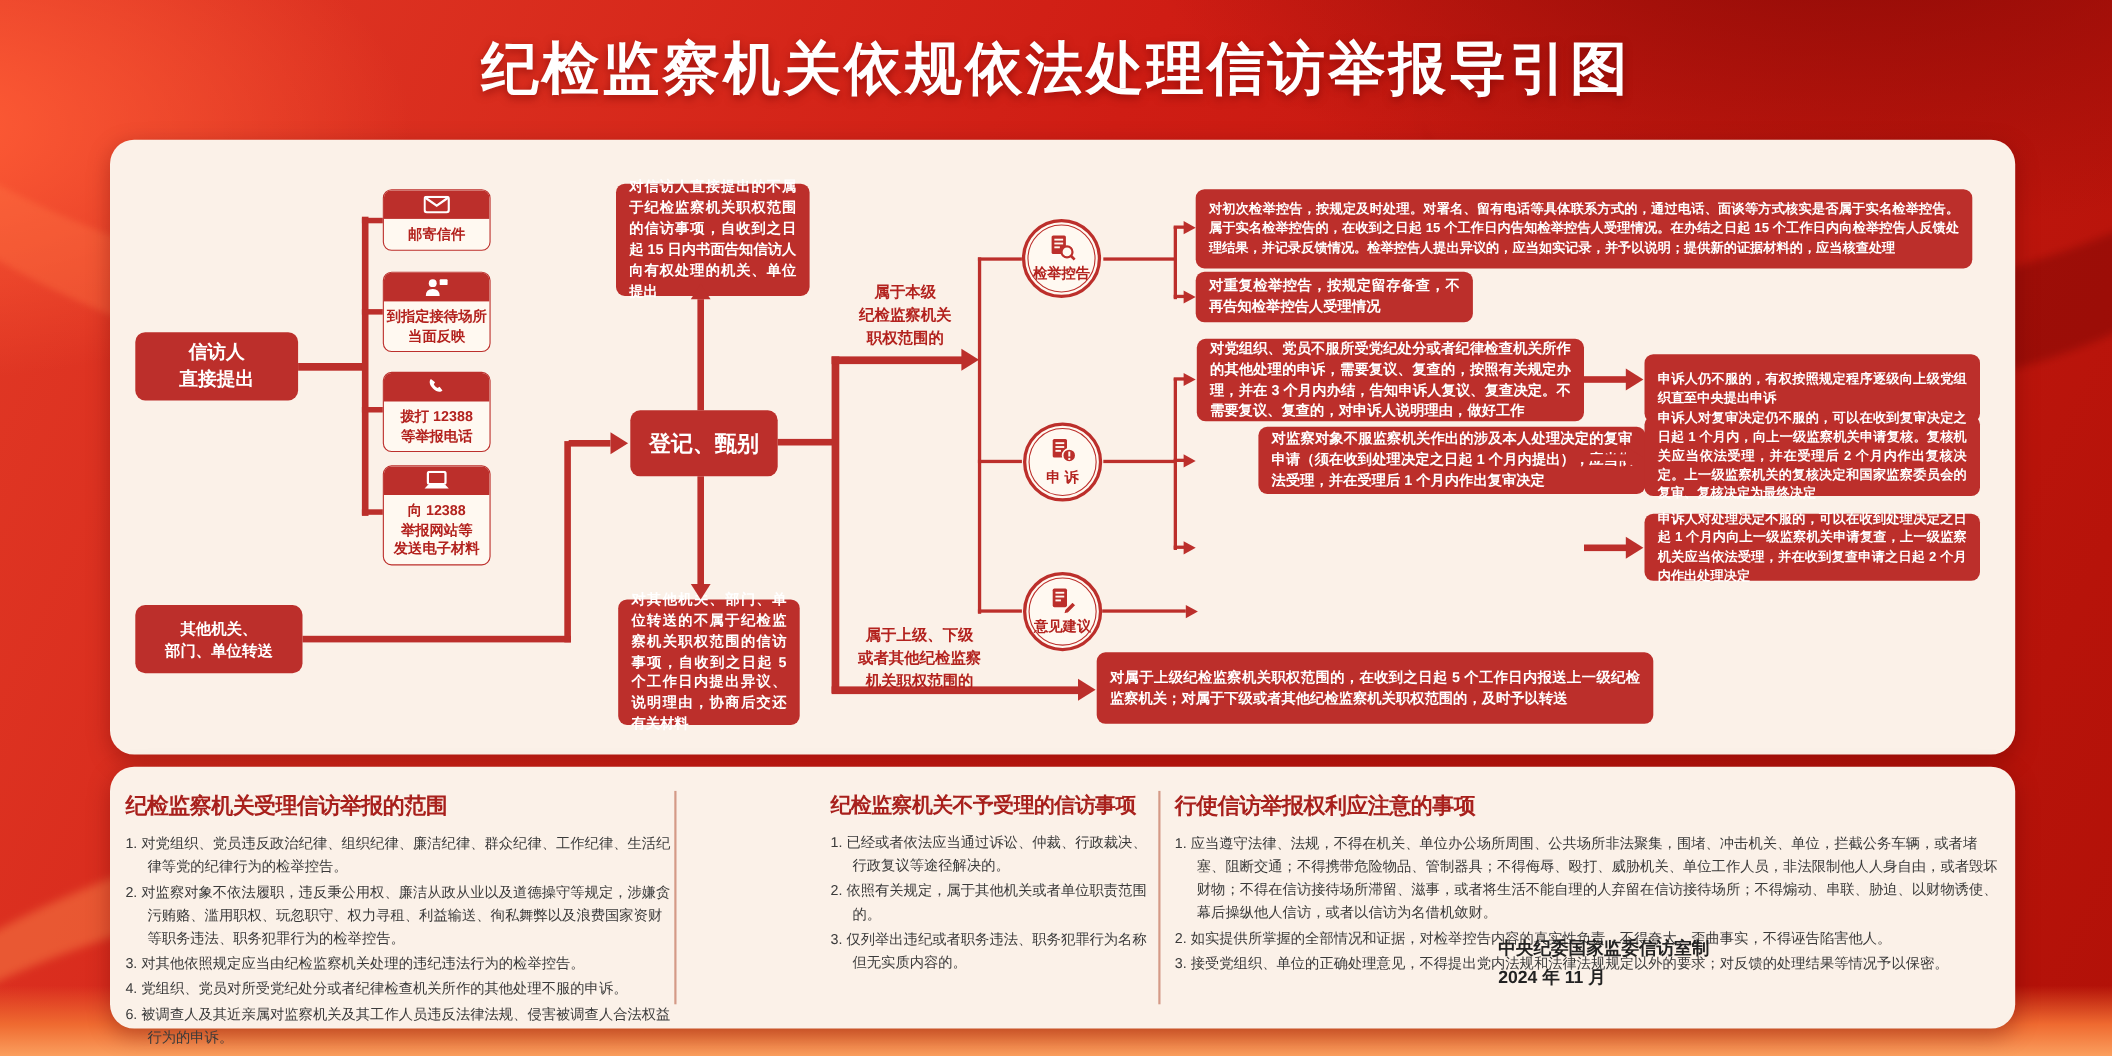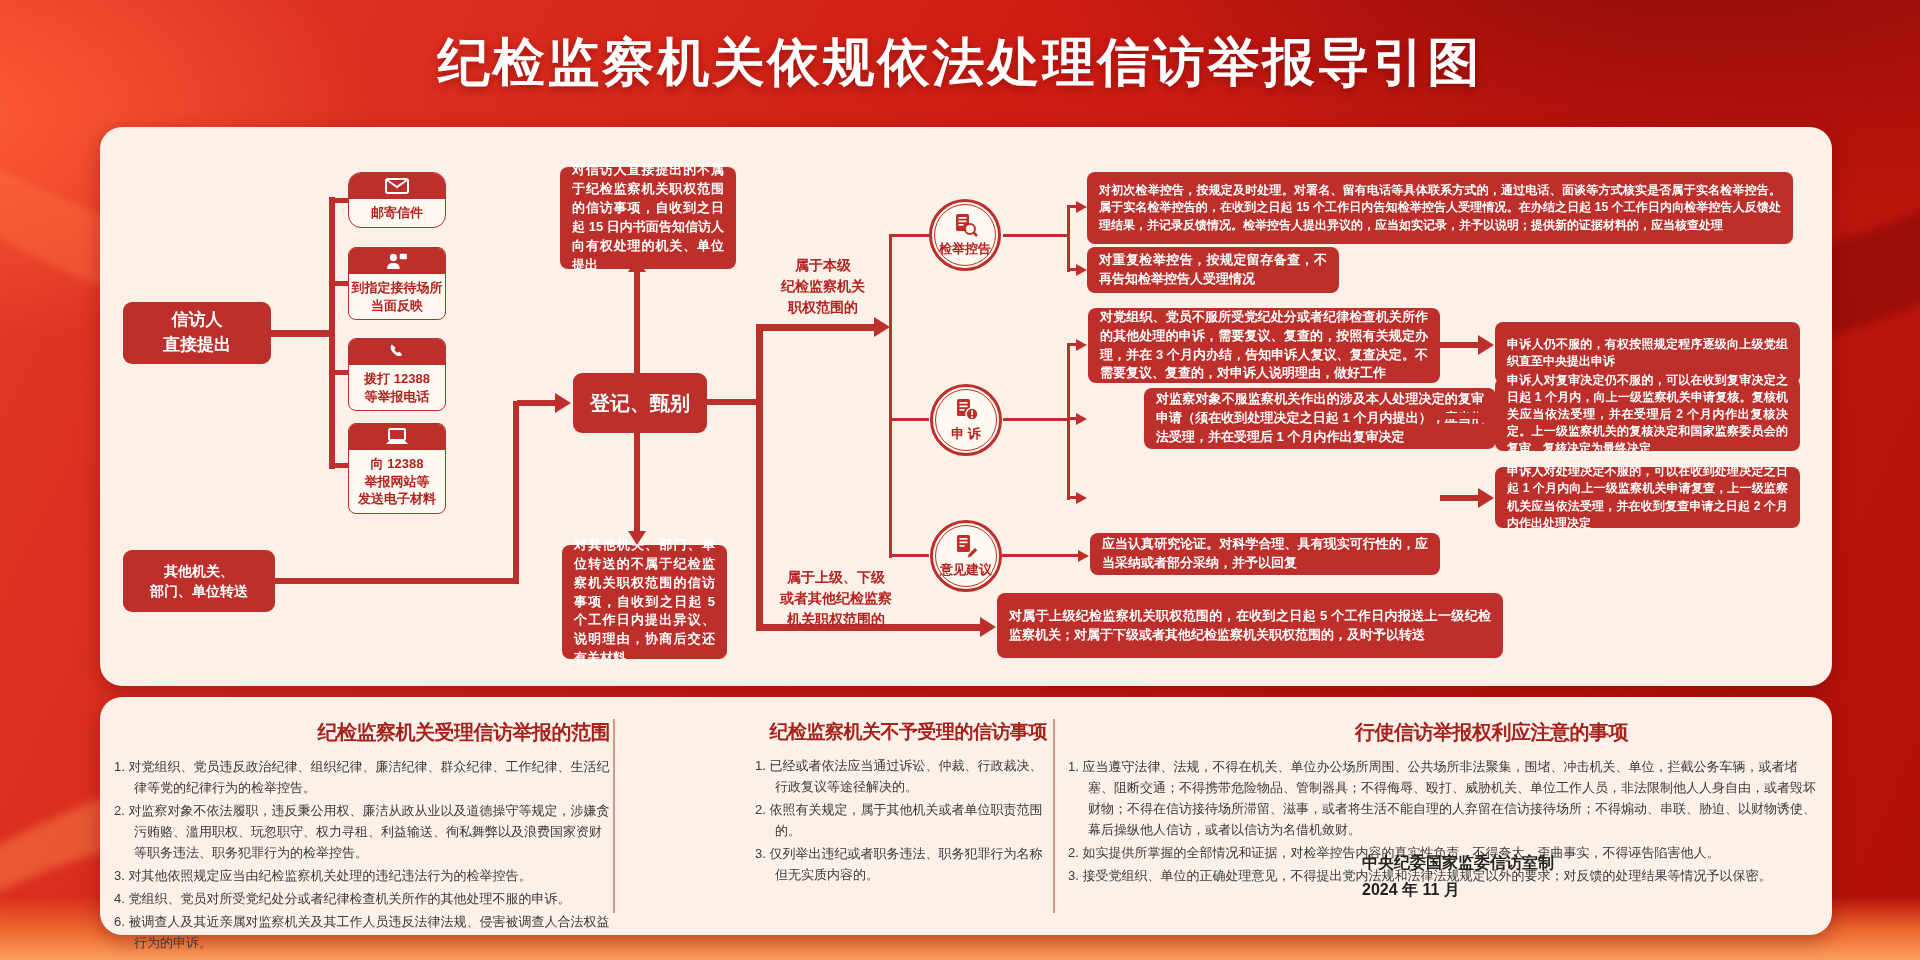"邮寄信件" div.chan { border-radius: 13px -> none }
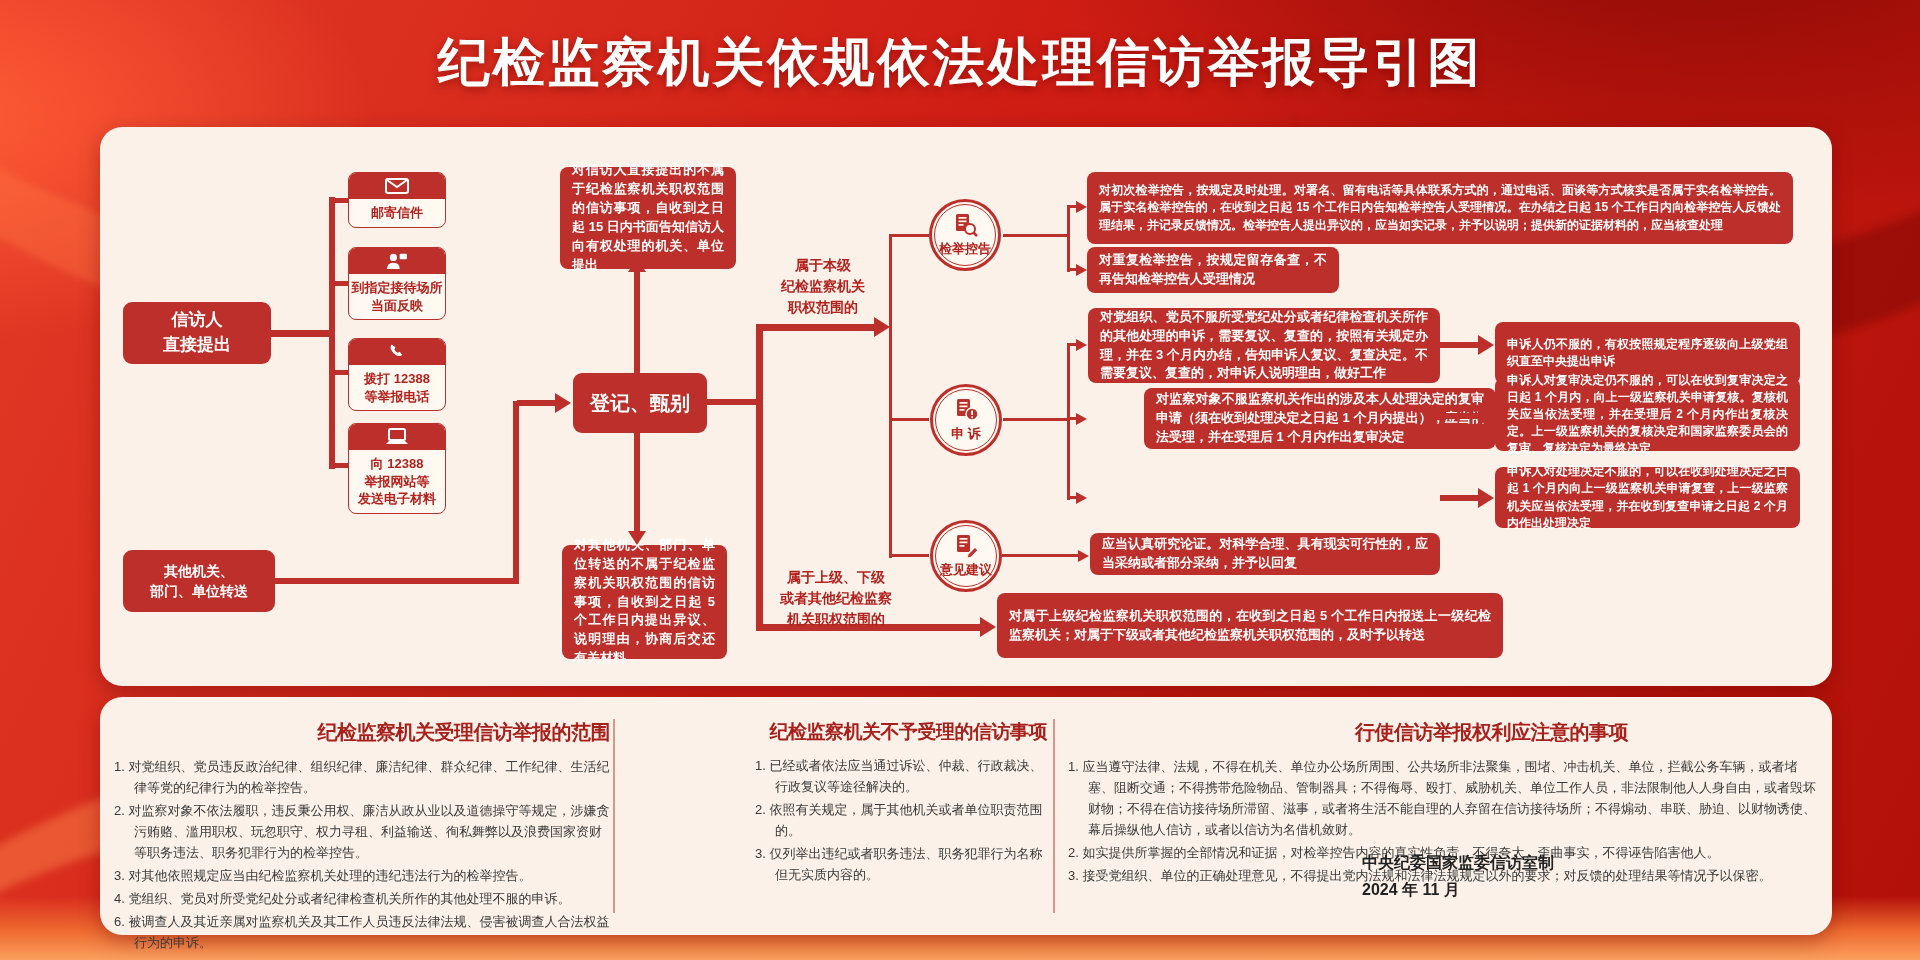"应当认真研究论证。对科学合理、具有现实可行性的，应当采纳或者部分采纳，并予以回复" div.redbox { html: <div>应当认真研究论证。对科学合理、具有现实可行性的，应当采纳或者部分采纳，并予以回复</div> -> none }
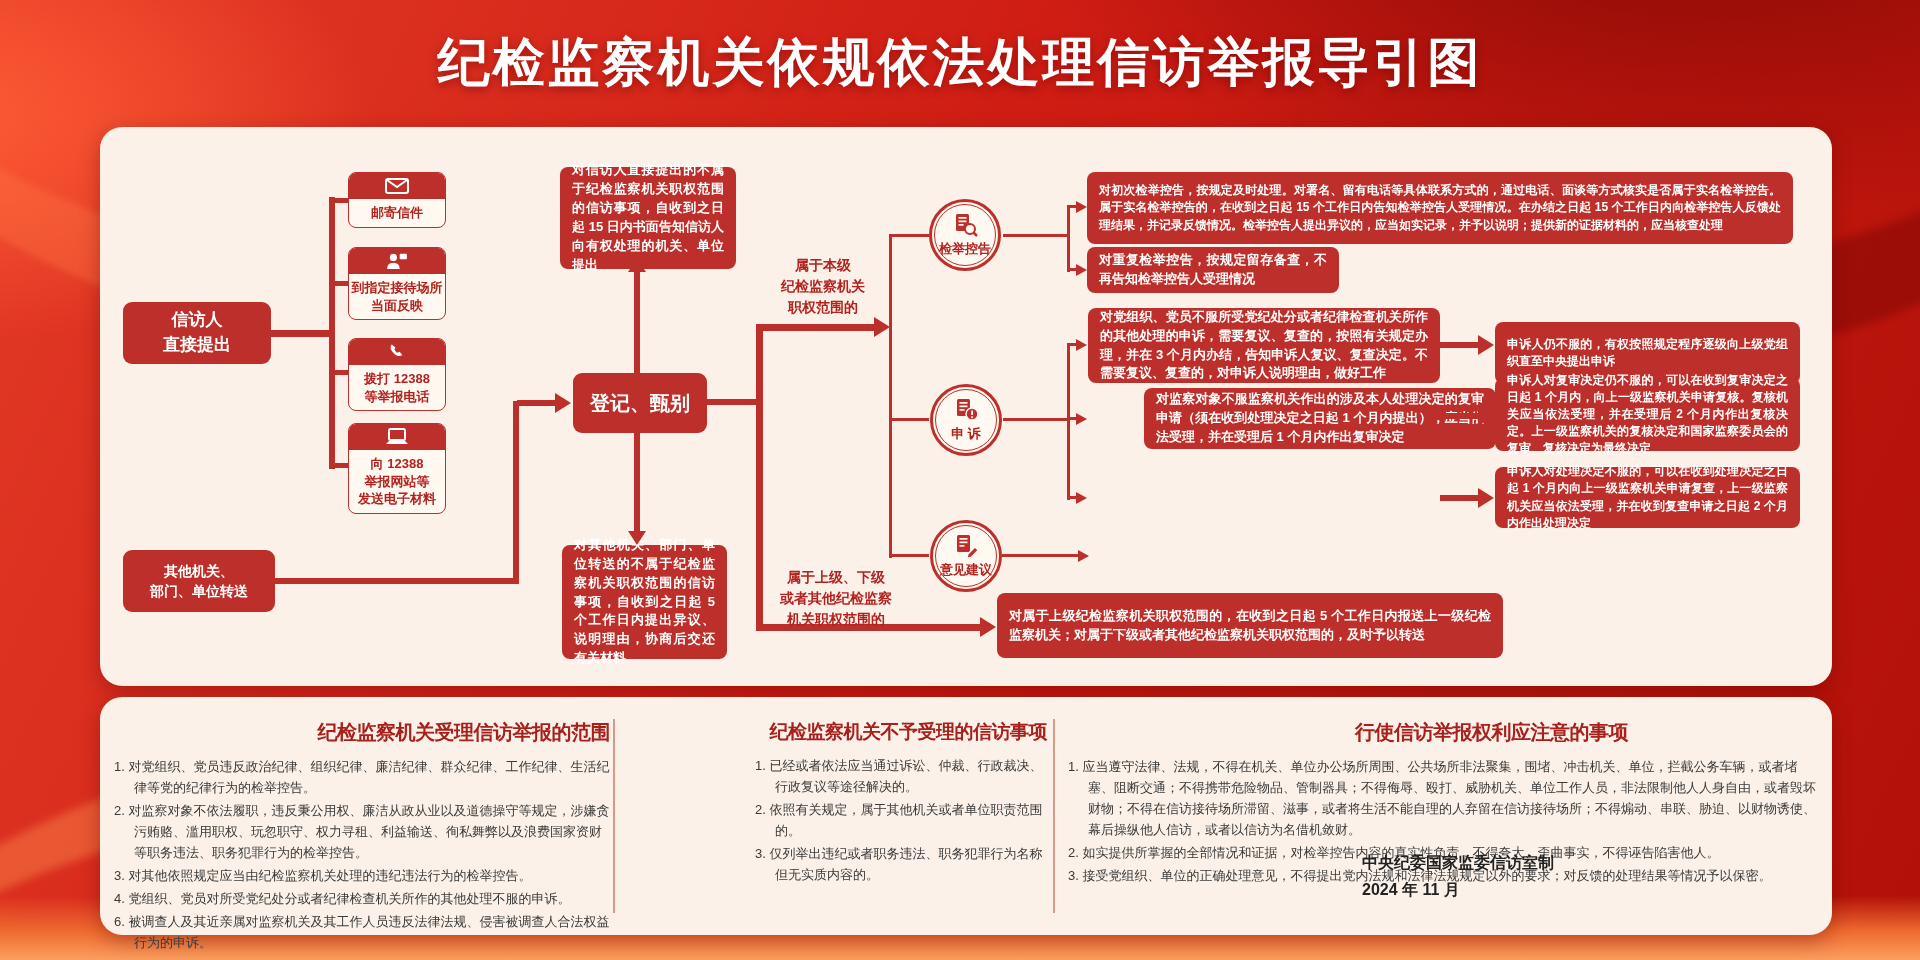"纪检监察机关受理信访举报的范围" .sec-title { text-align: right -> left }
